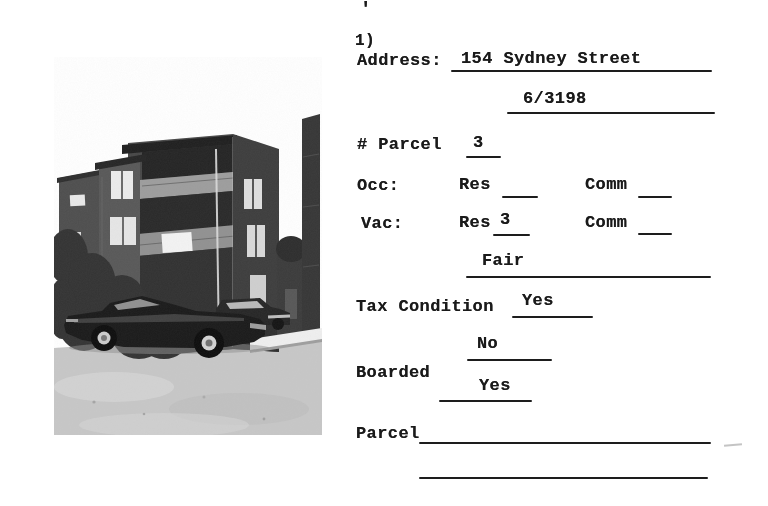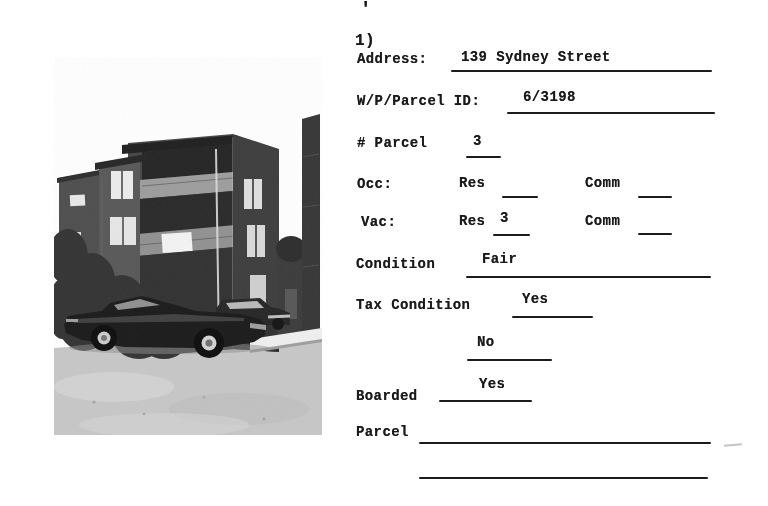"Address:" .t { font-size: 14px -> 17px }
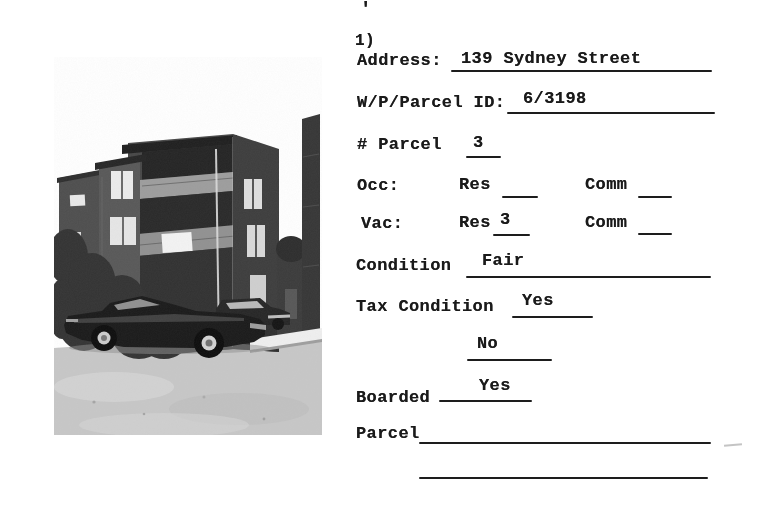"139 Sydney Street" div.t { text: 139 -> 154 }
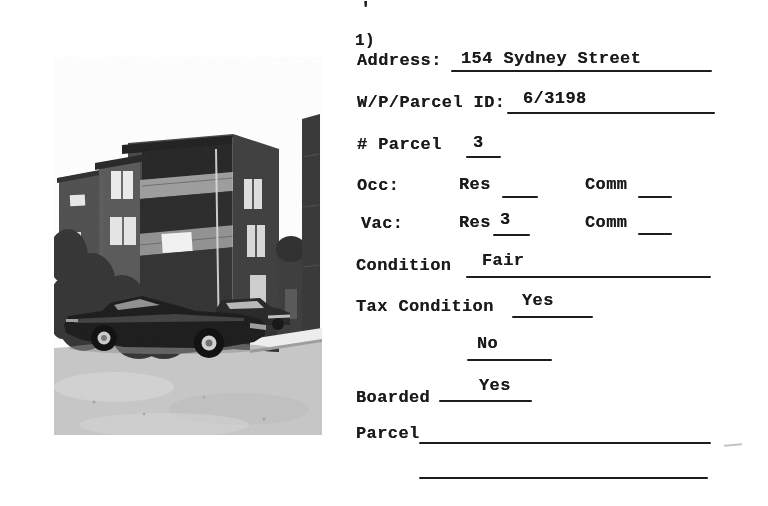"W/P/Parcel ID:" div.t { html: <div>W/P/Parcel ID:</div> -> none }
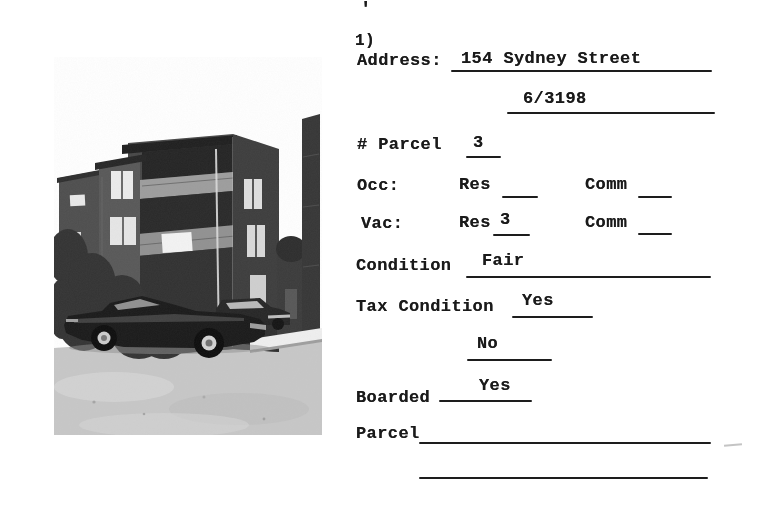"Condition" div.t { html: <div>Condition</div> -> none }
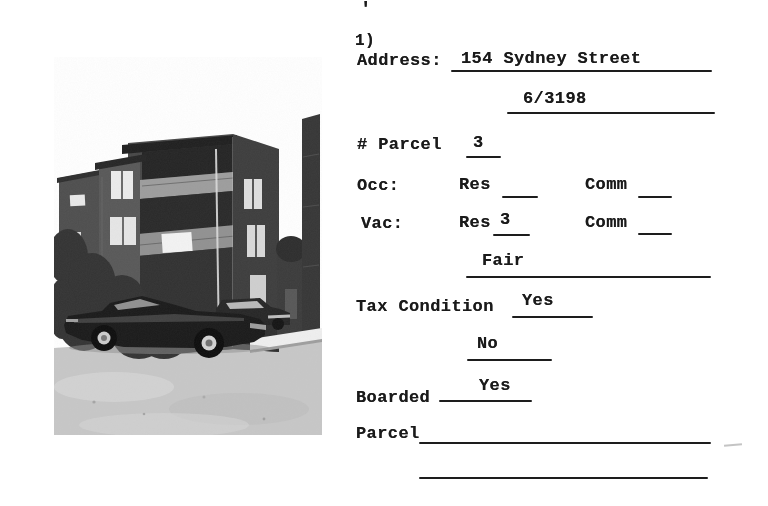"Boarded" div.t { top: 389px -> 364px }
